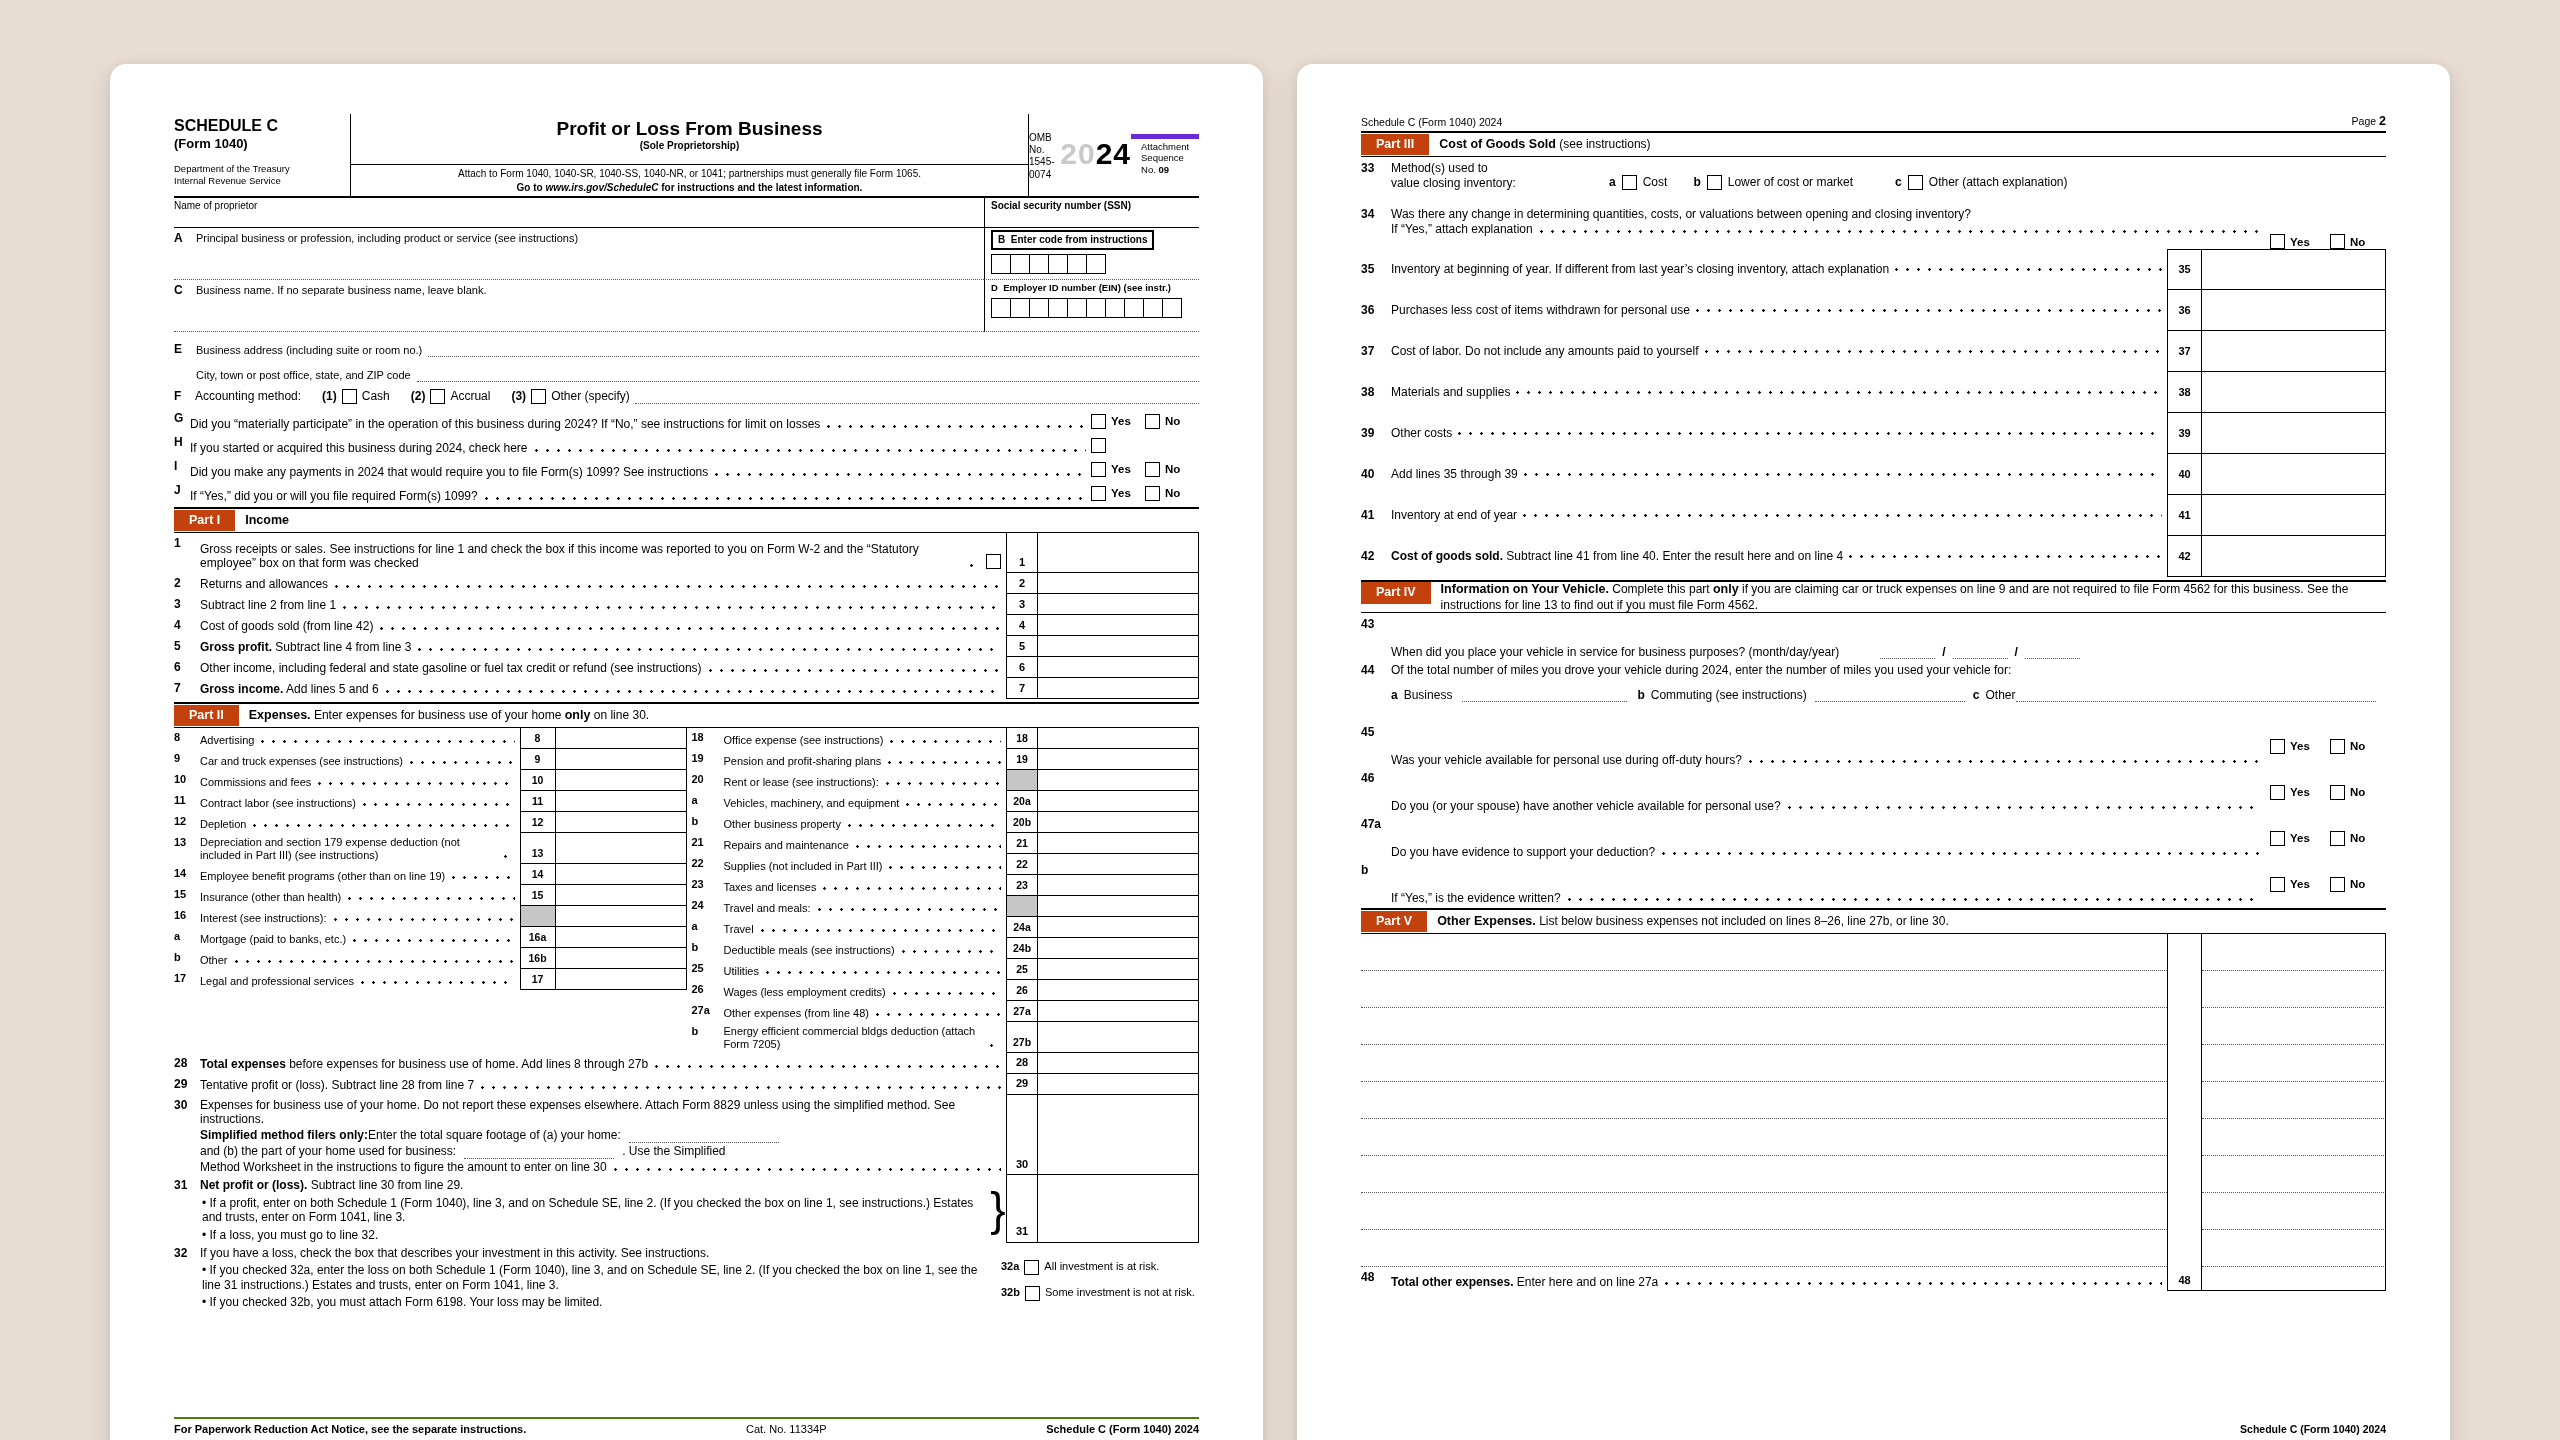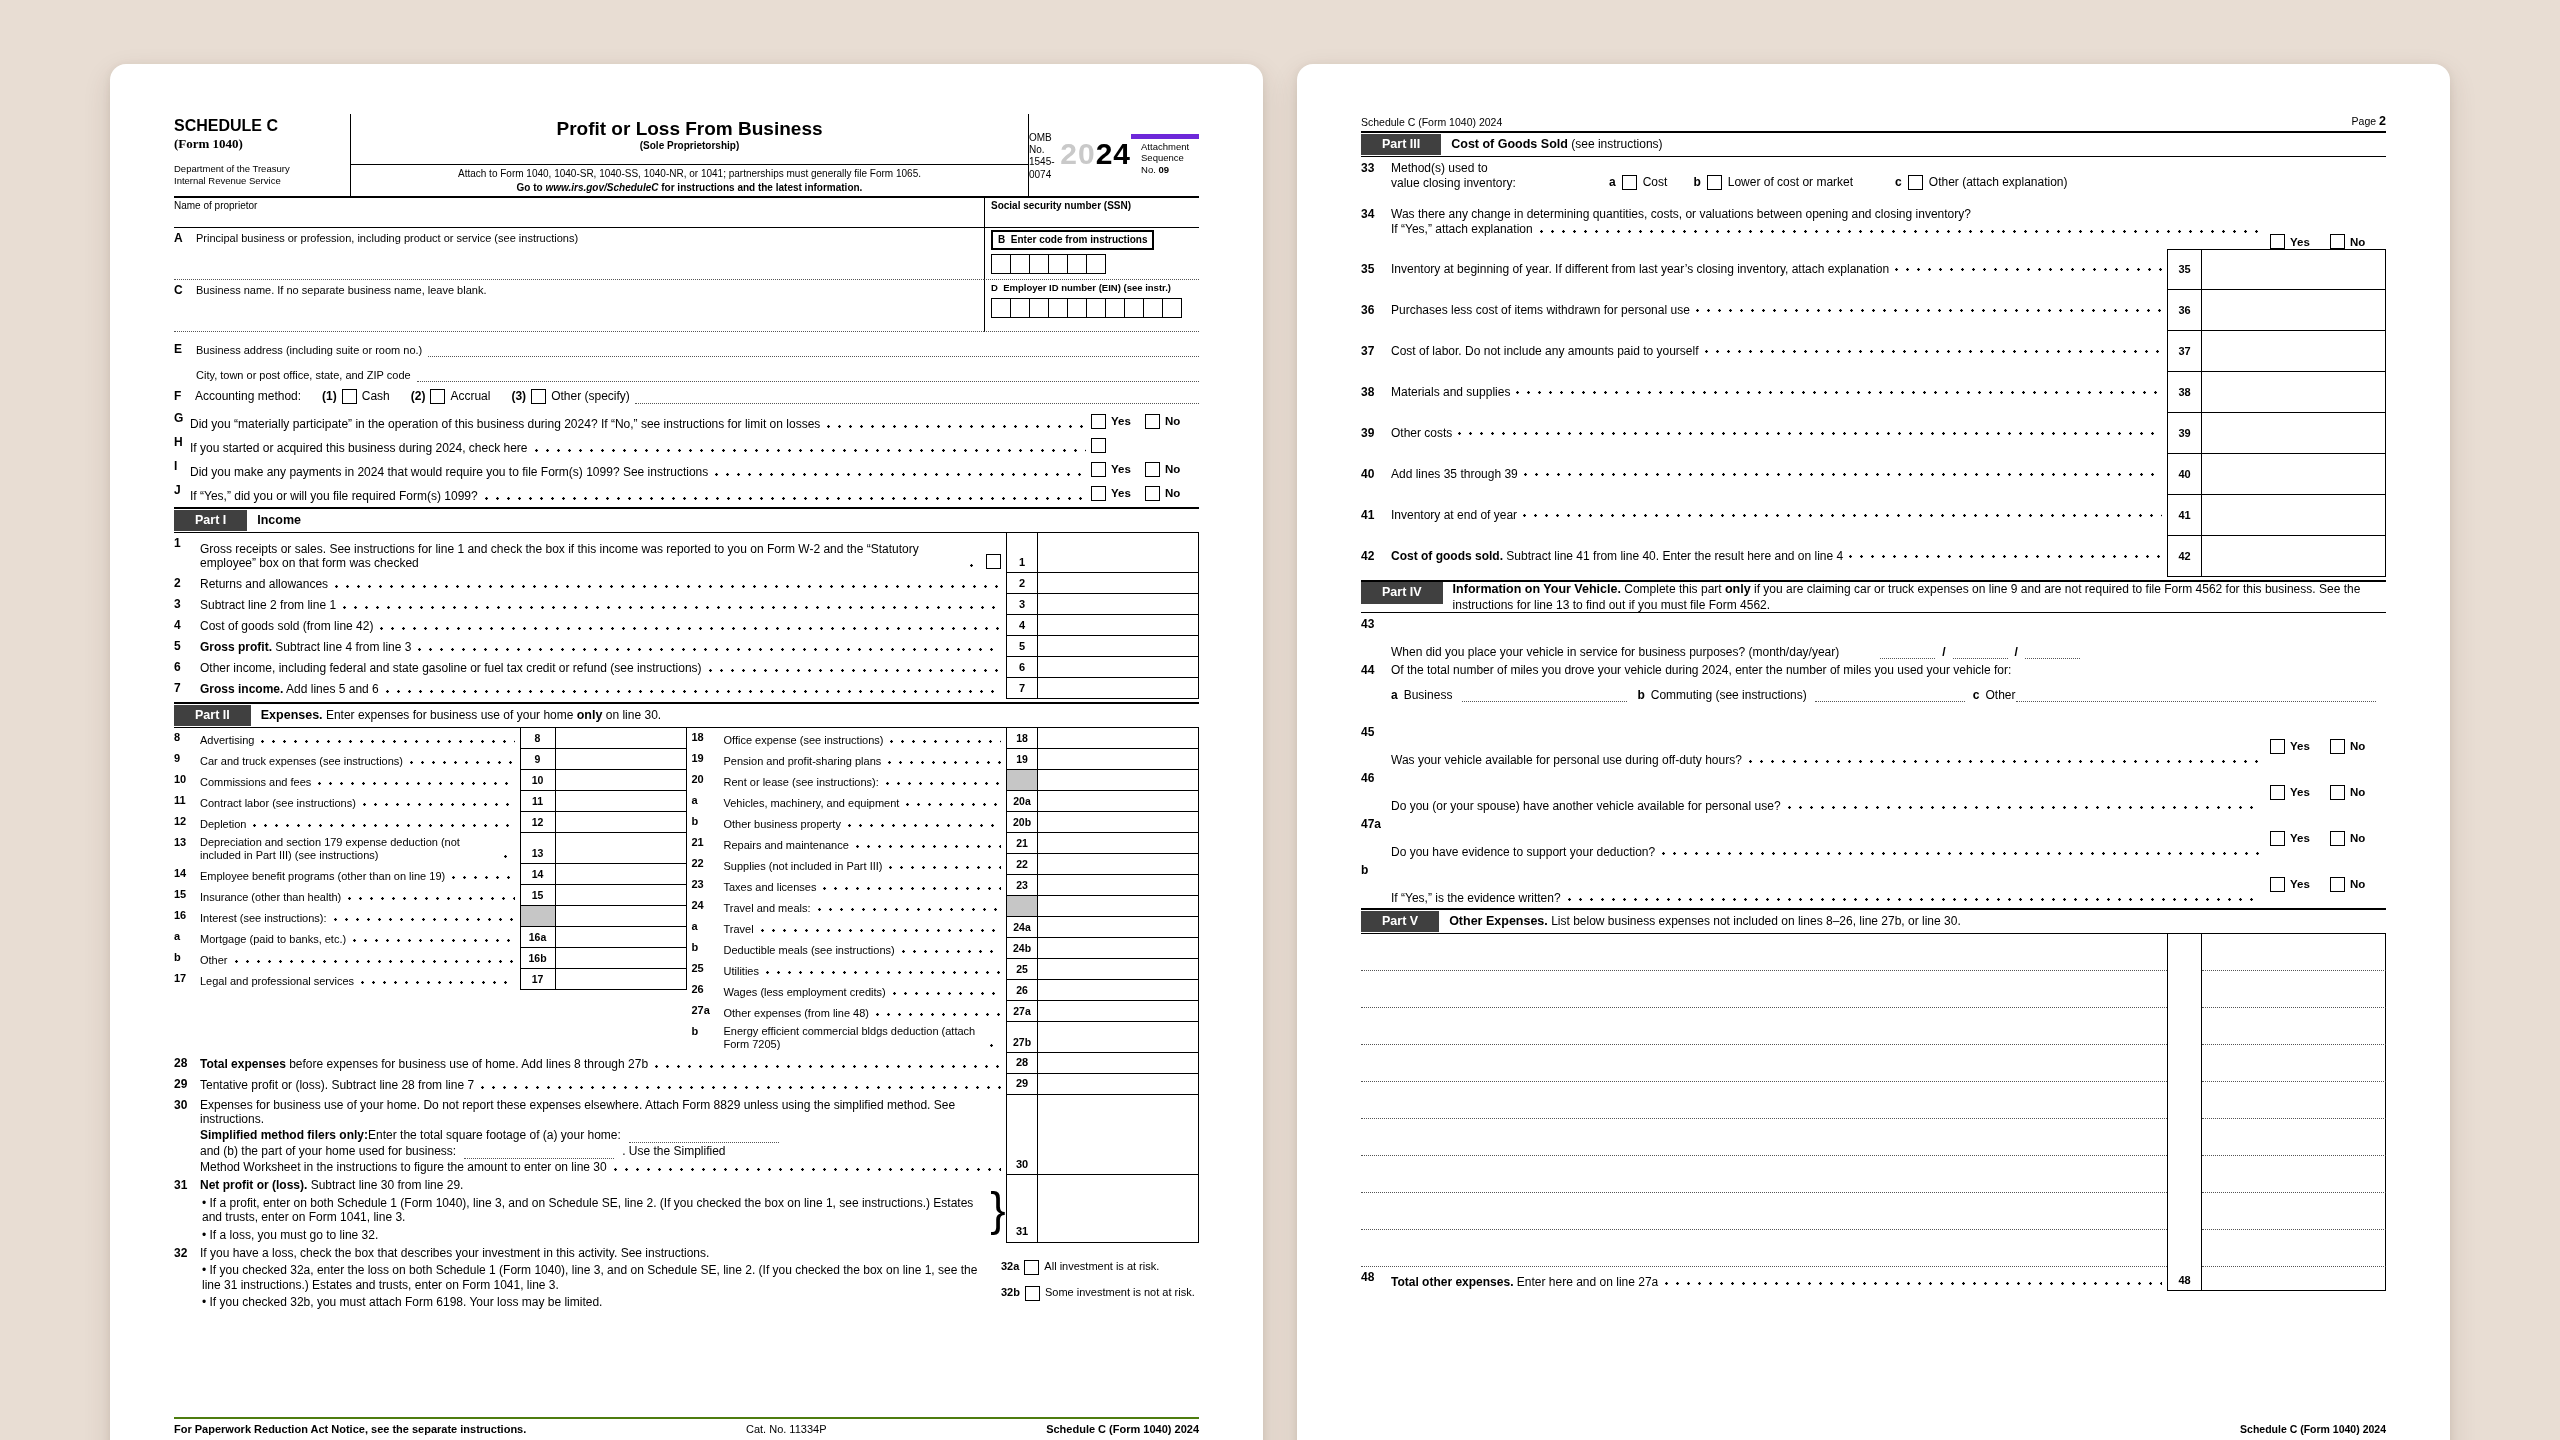"(Form 1040)" .h-form { font-family: Liberation Serif, serif -> none }
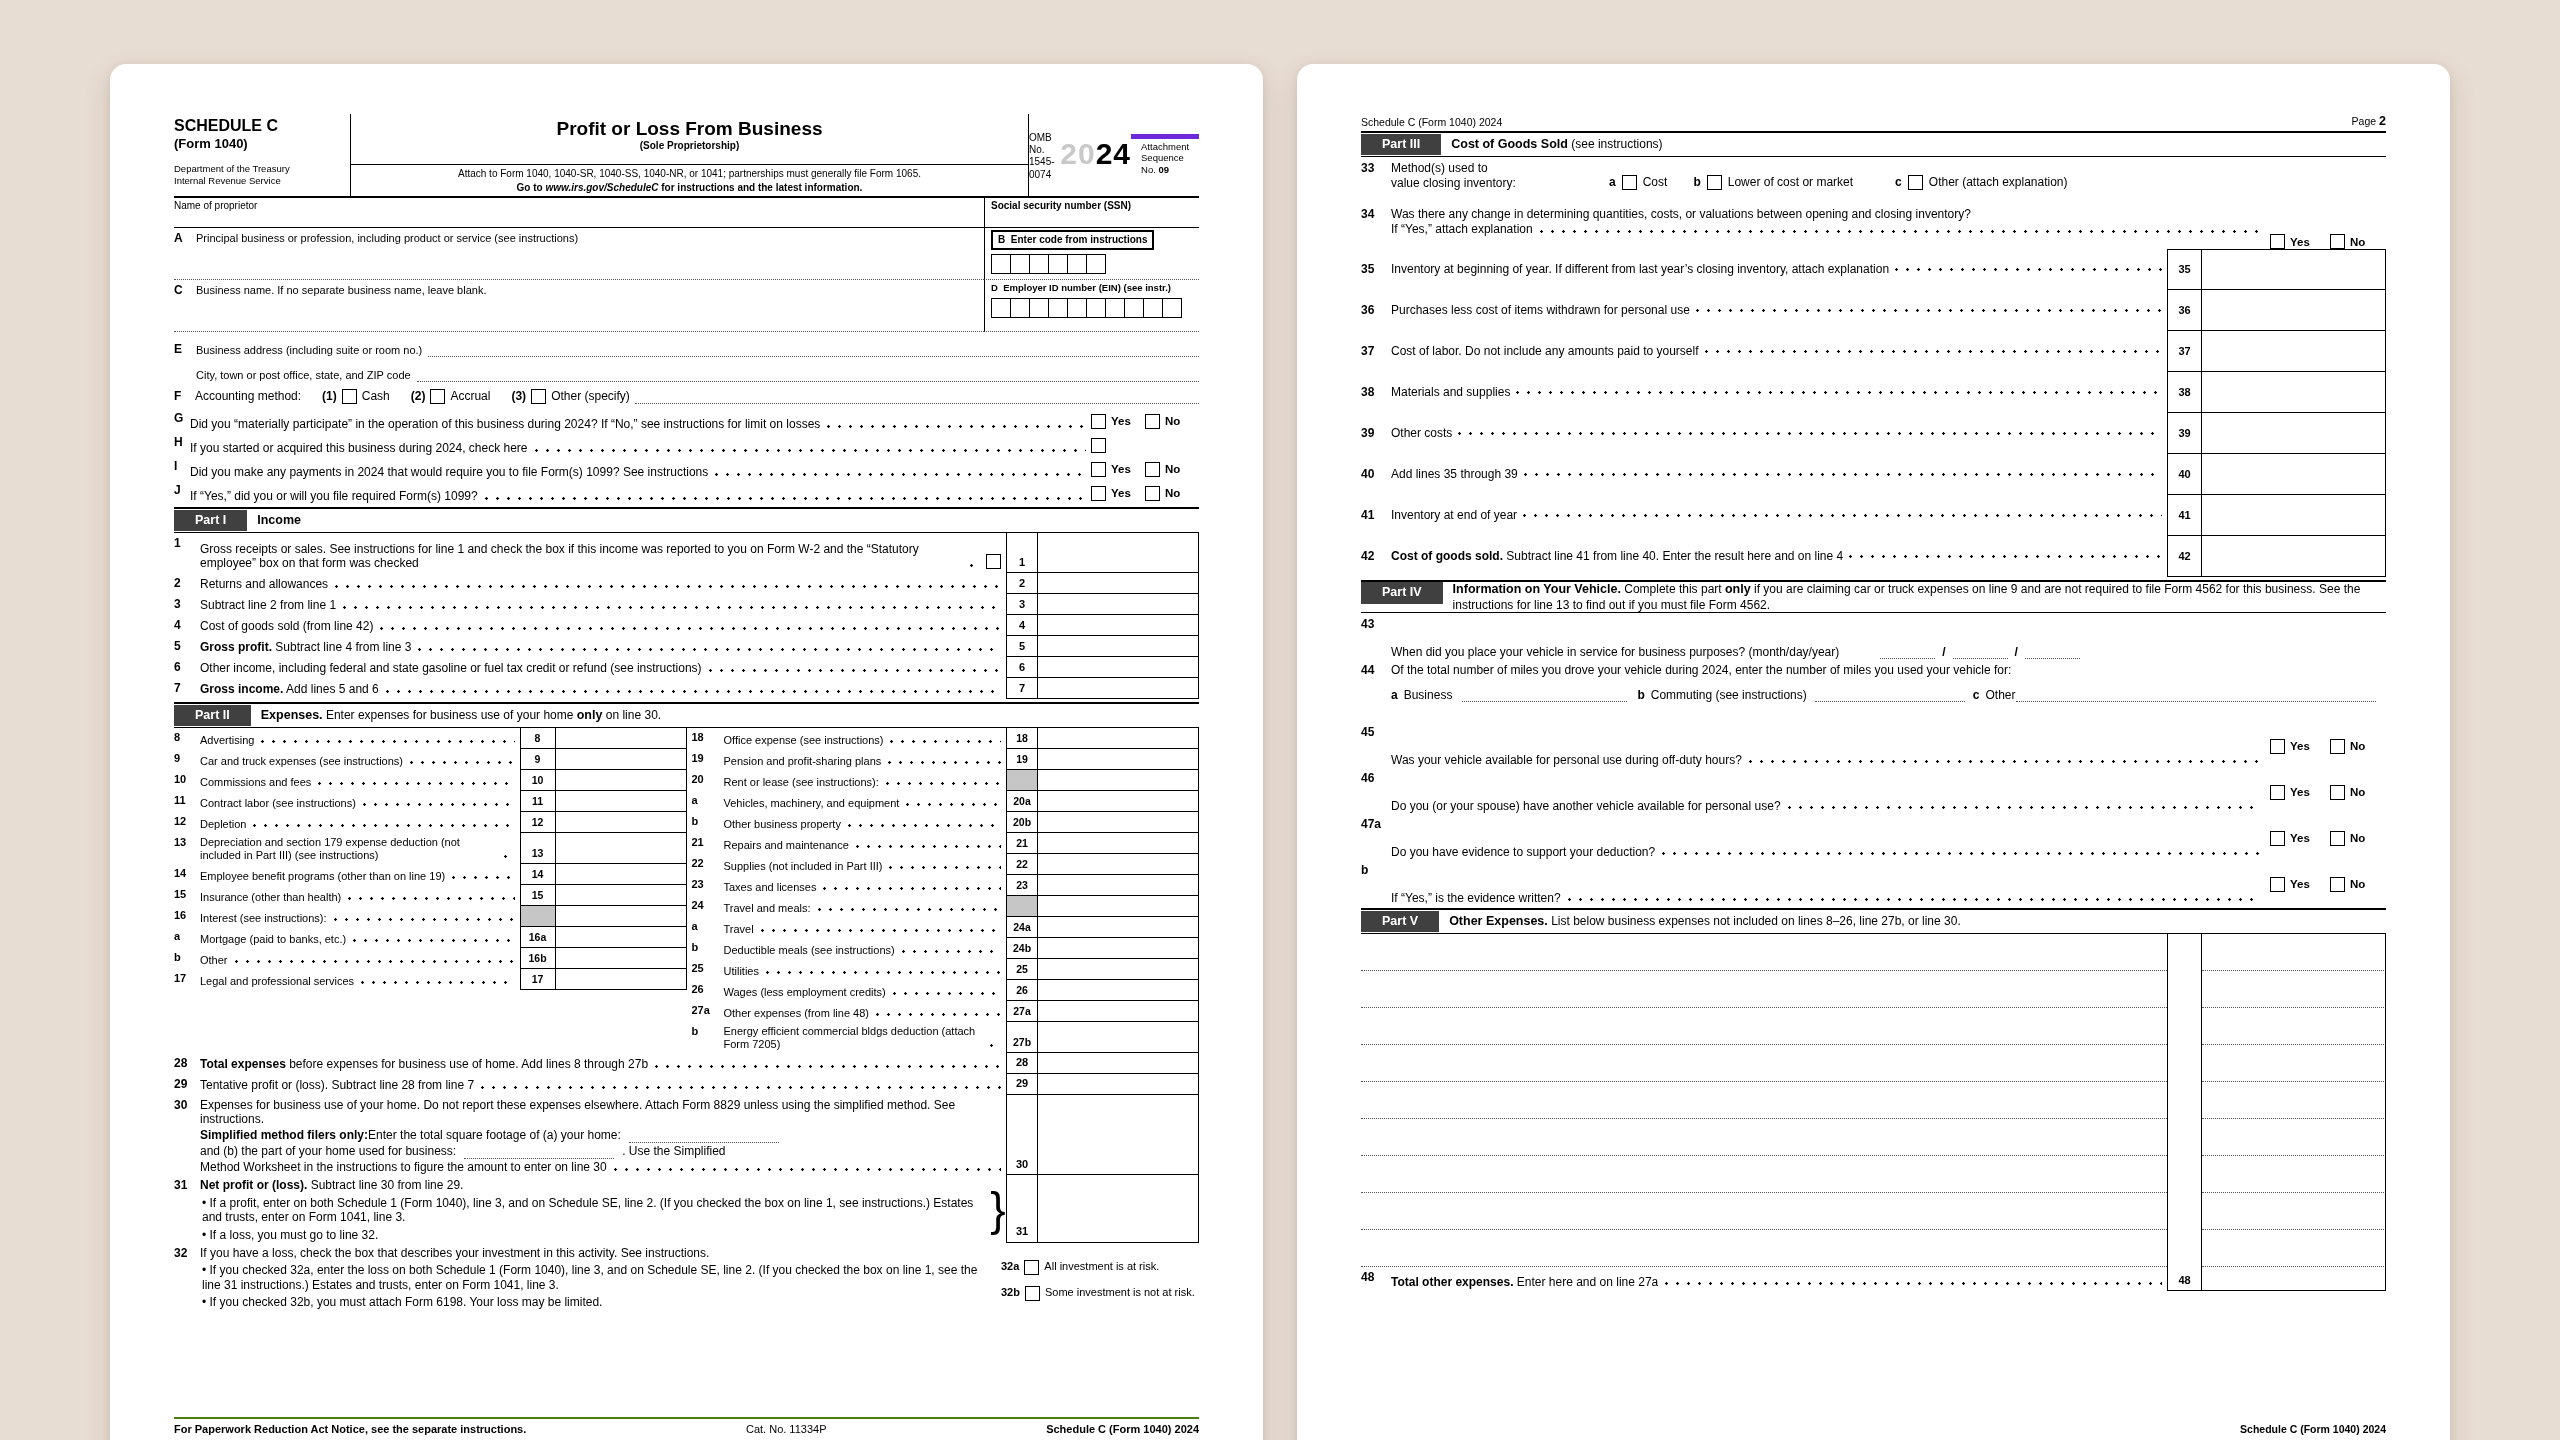"Part III" .ptag { background: #404040 -> #c2410c; padding: 3px 21px -> 3px 15px }
